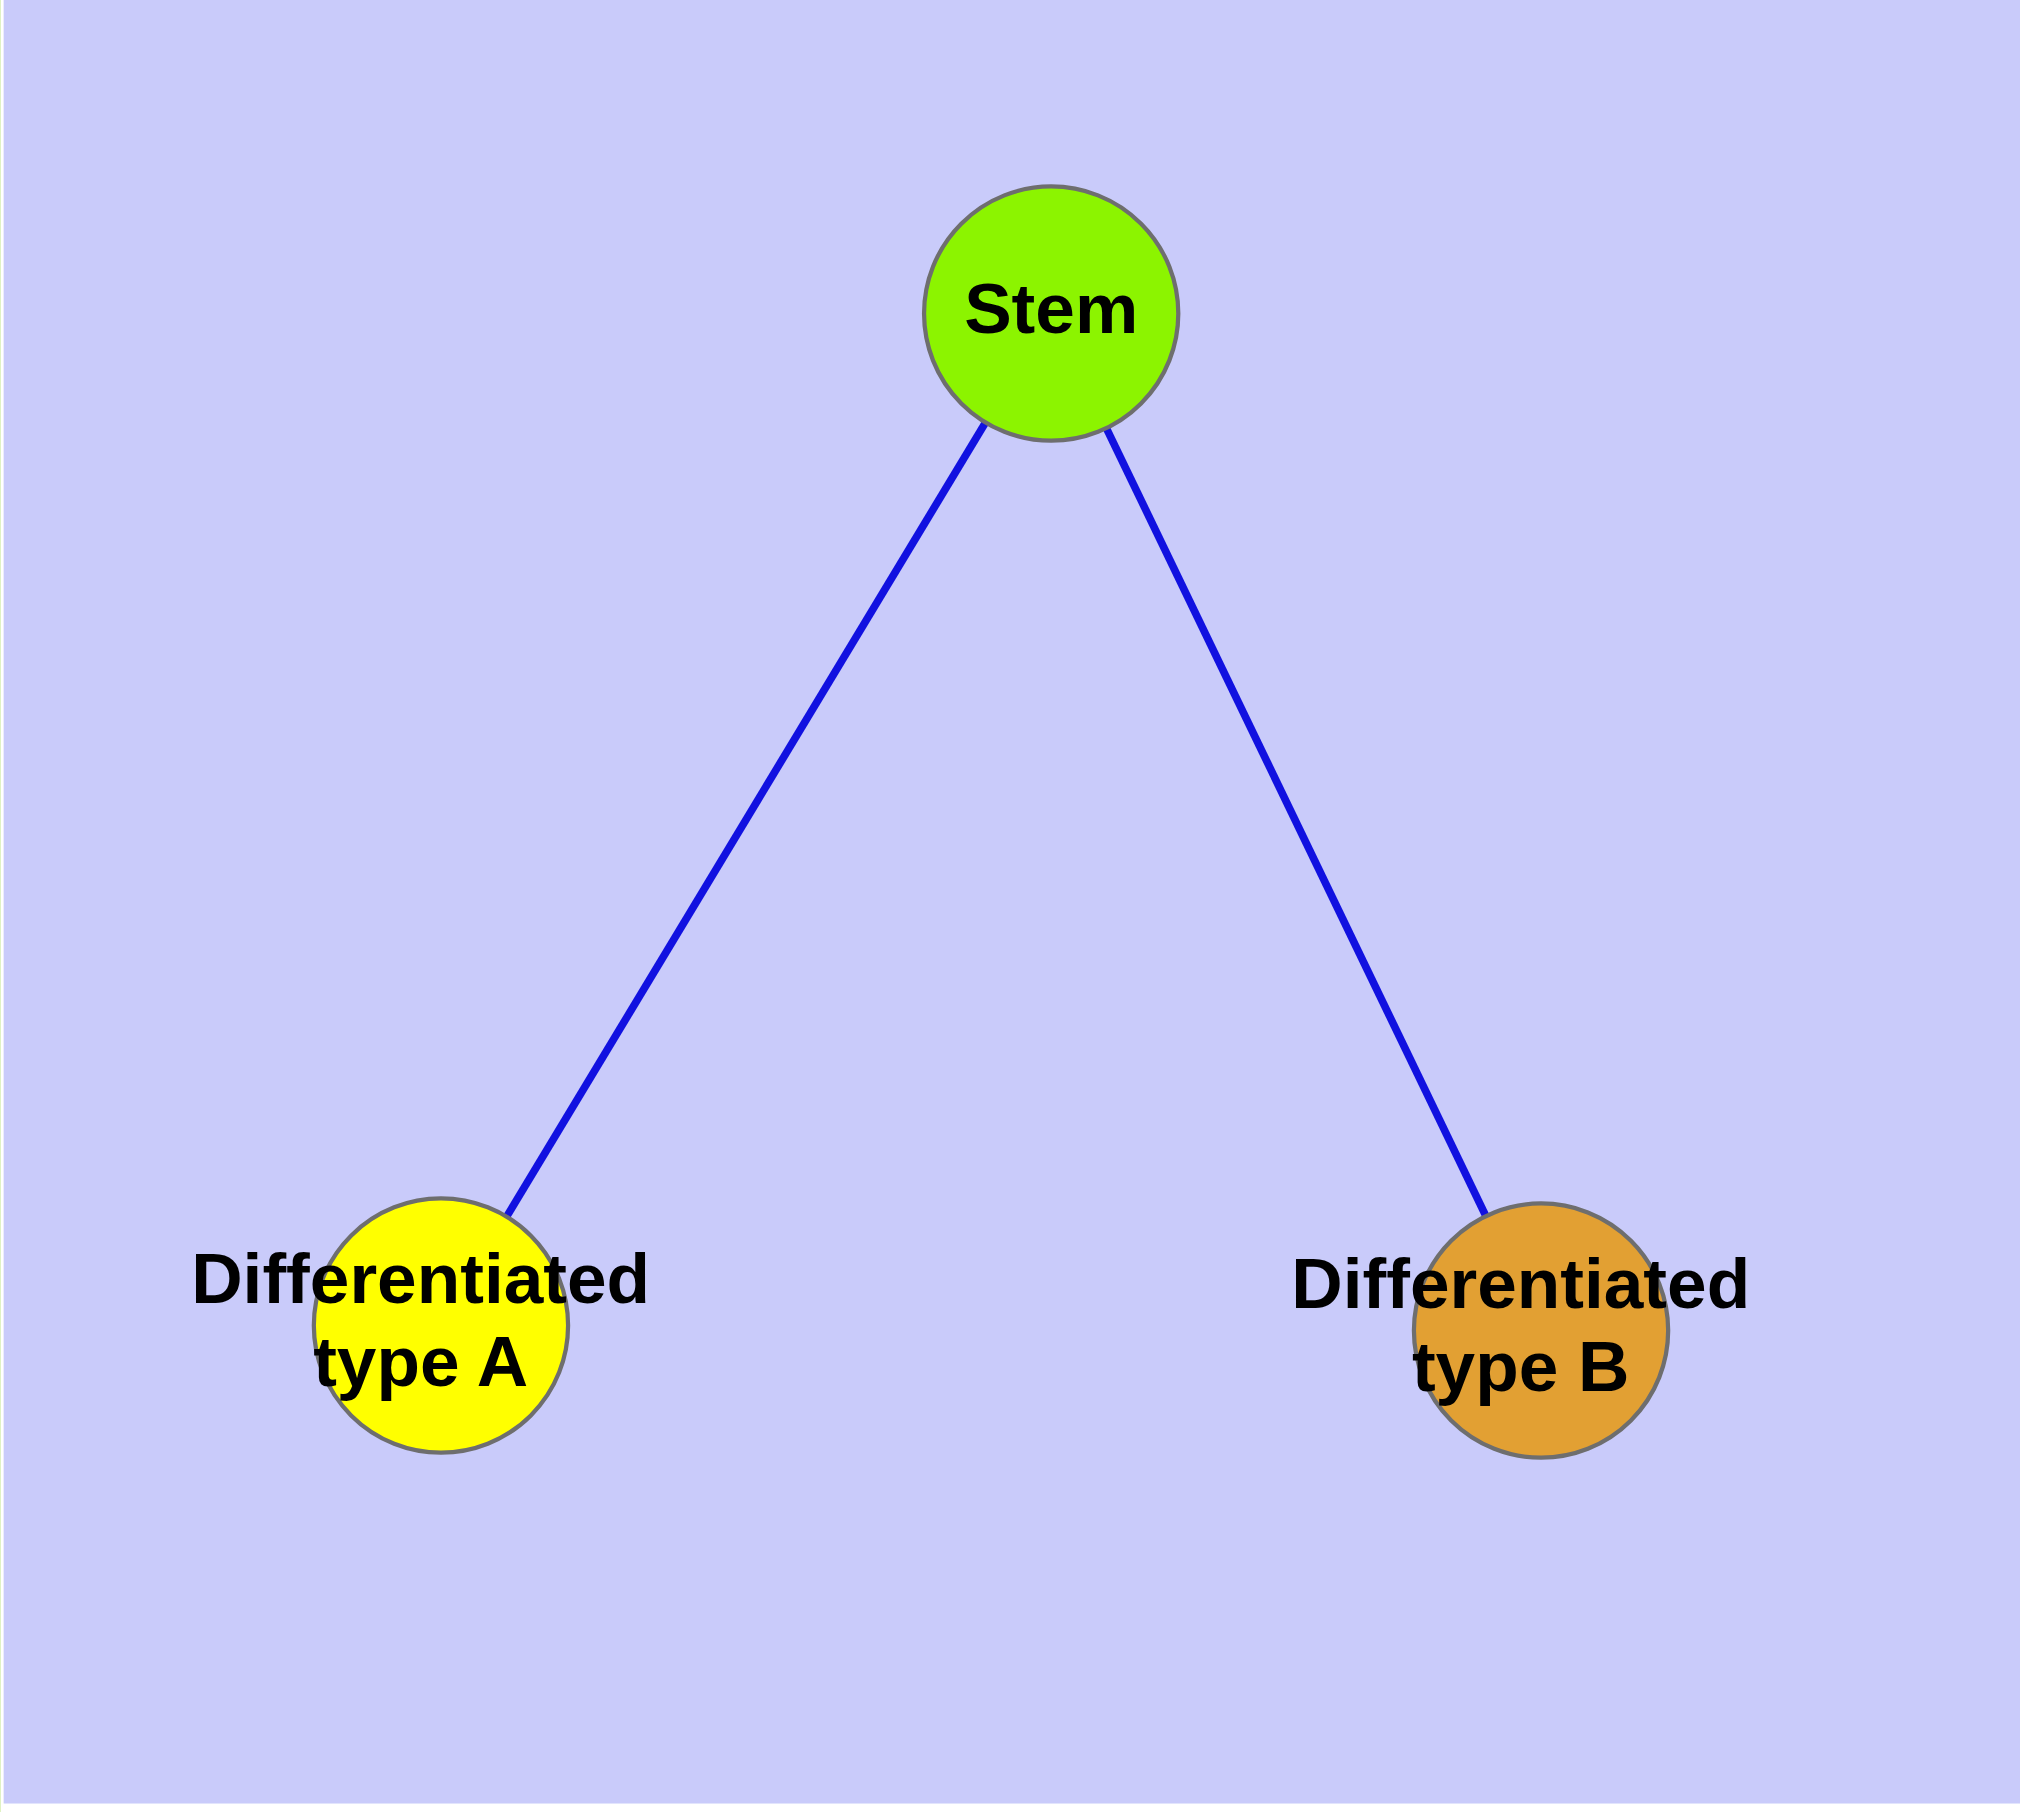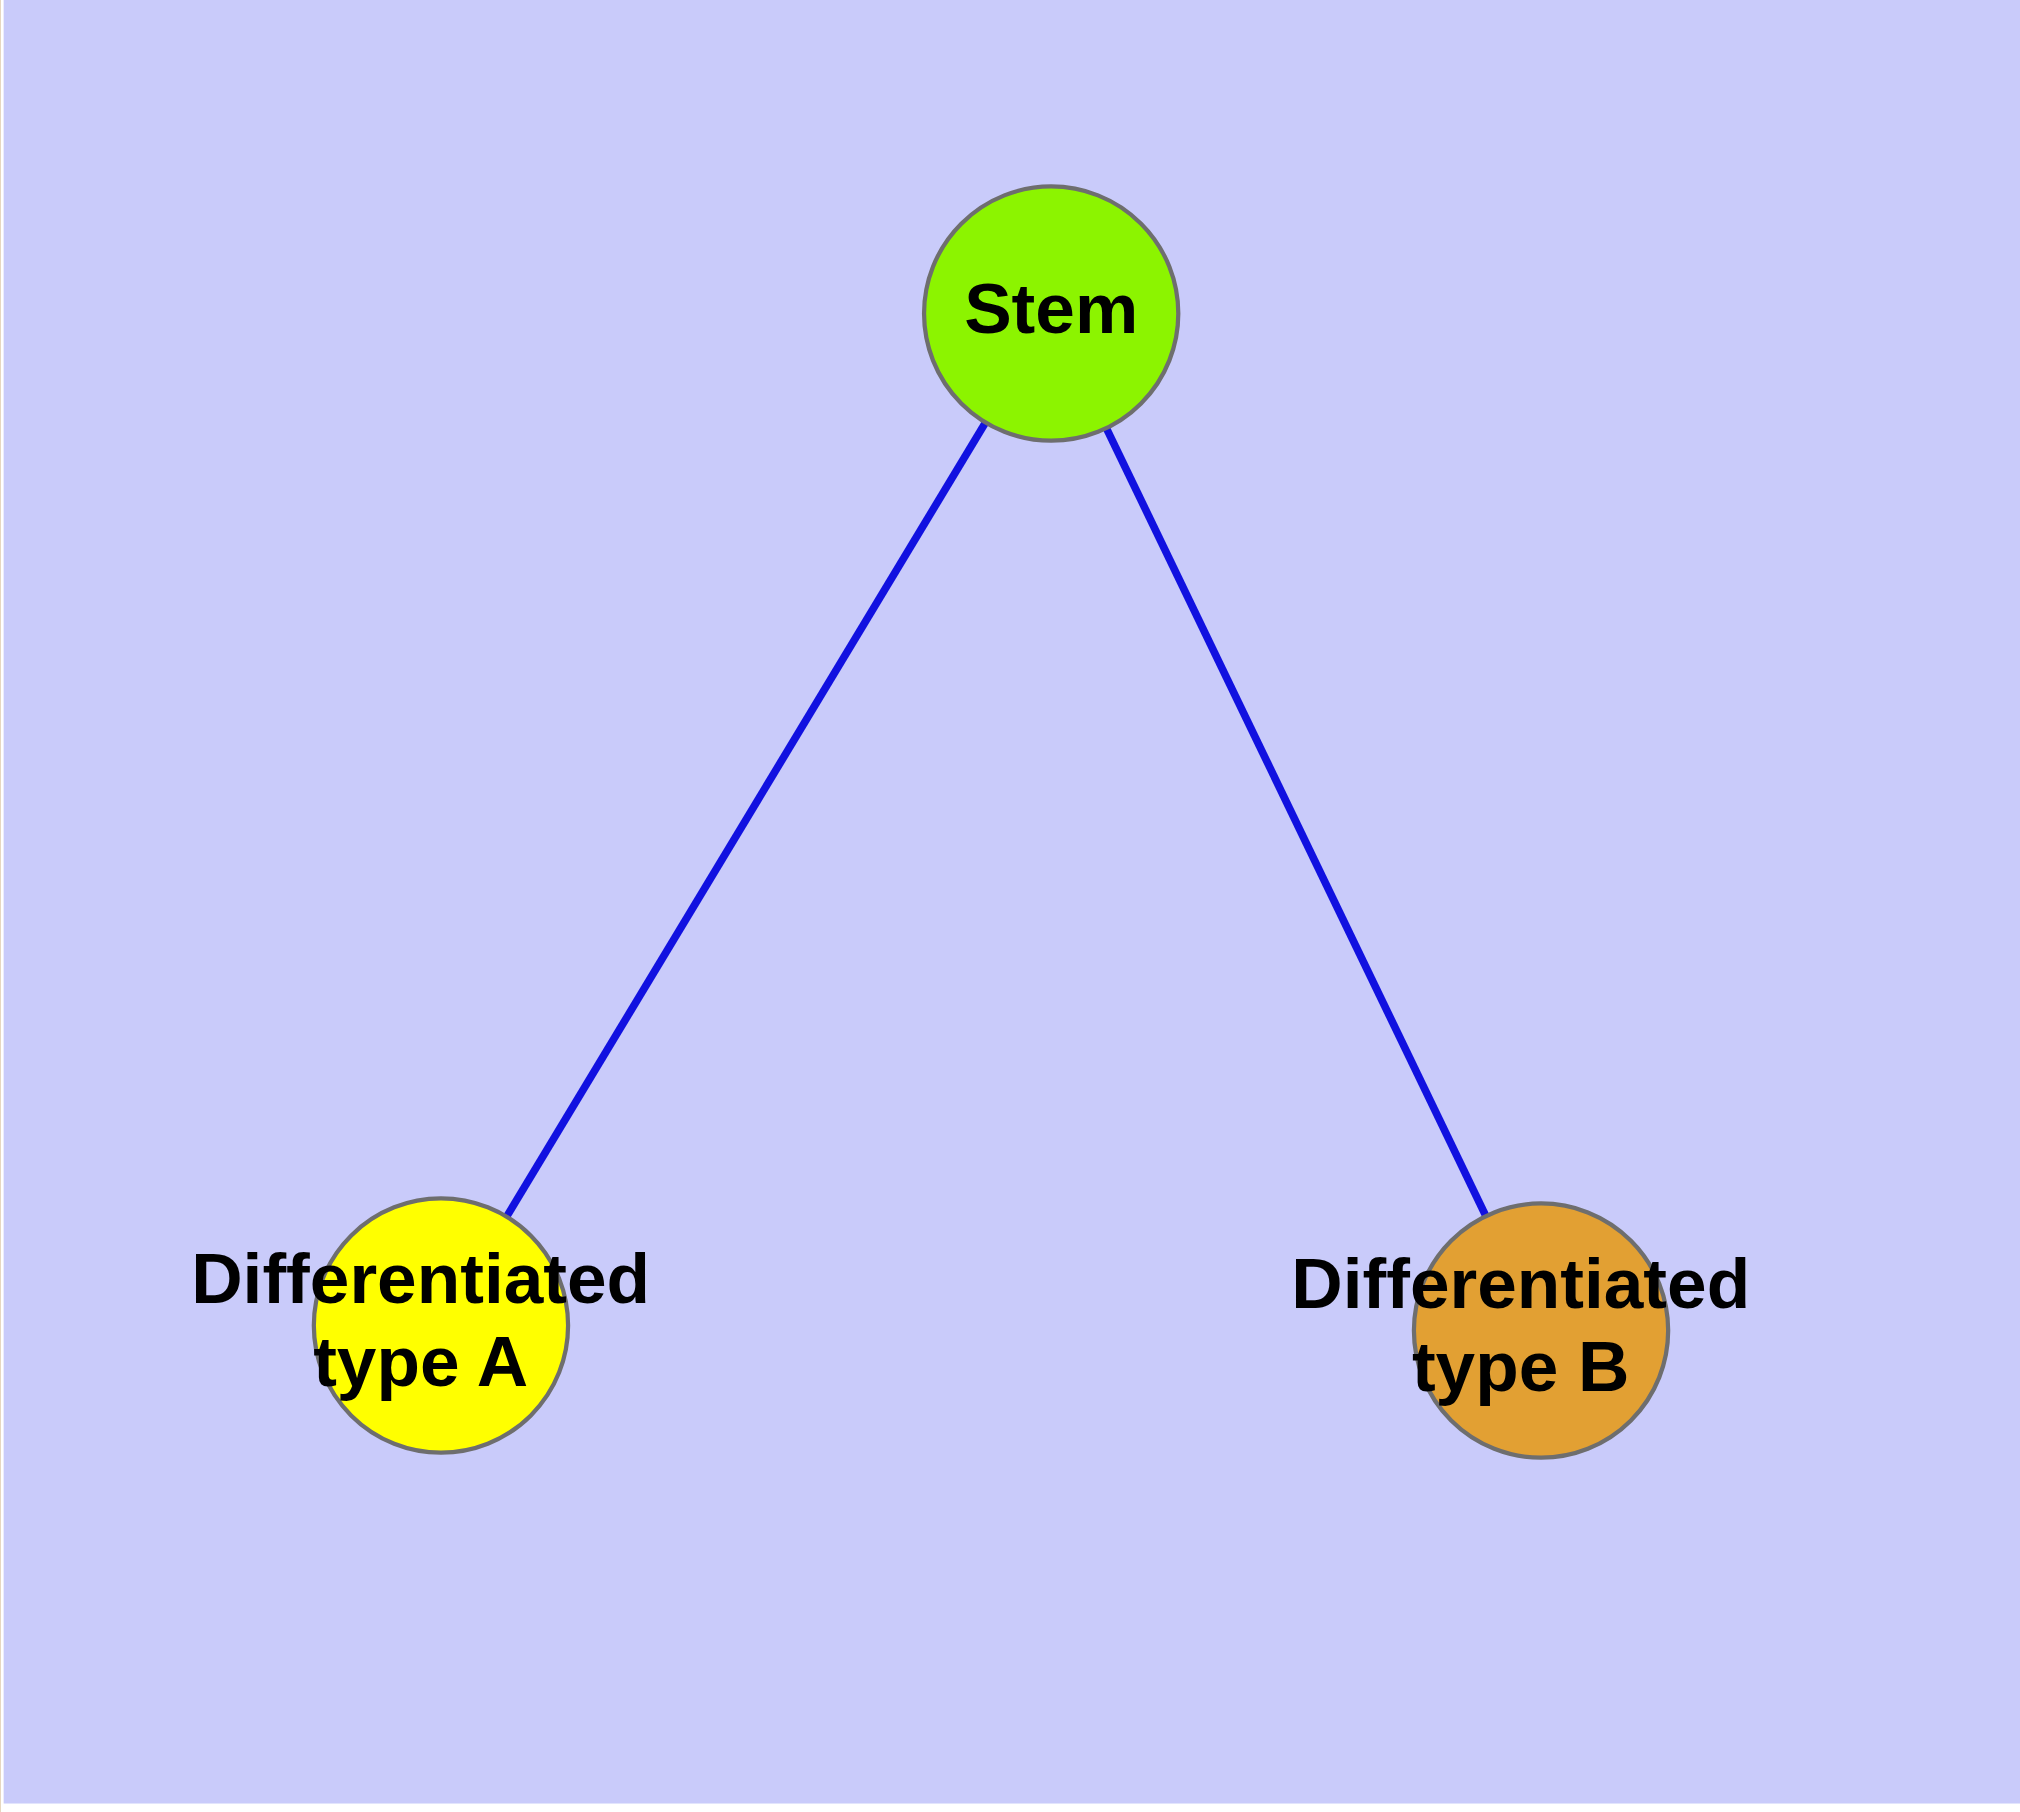"Stem" #canvas { background: #a16207 -> #84cc16 }
